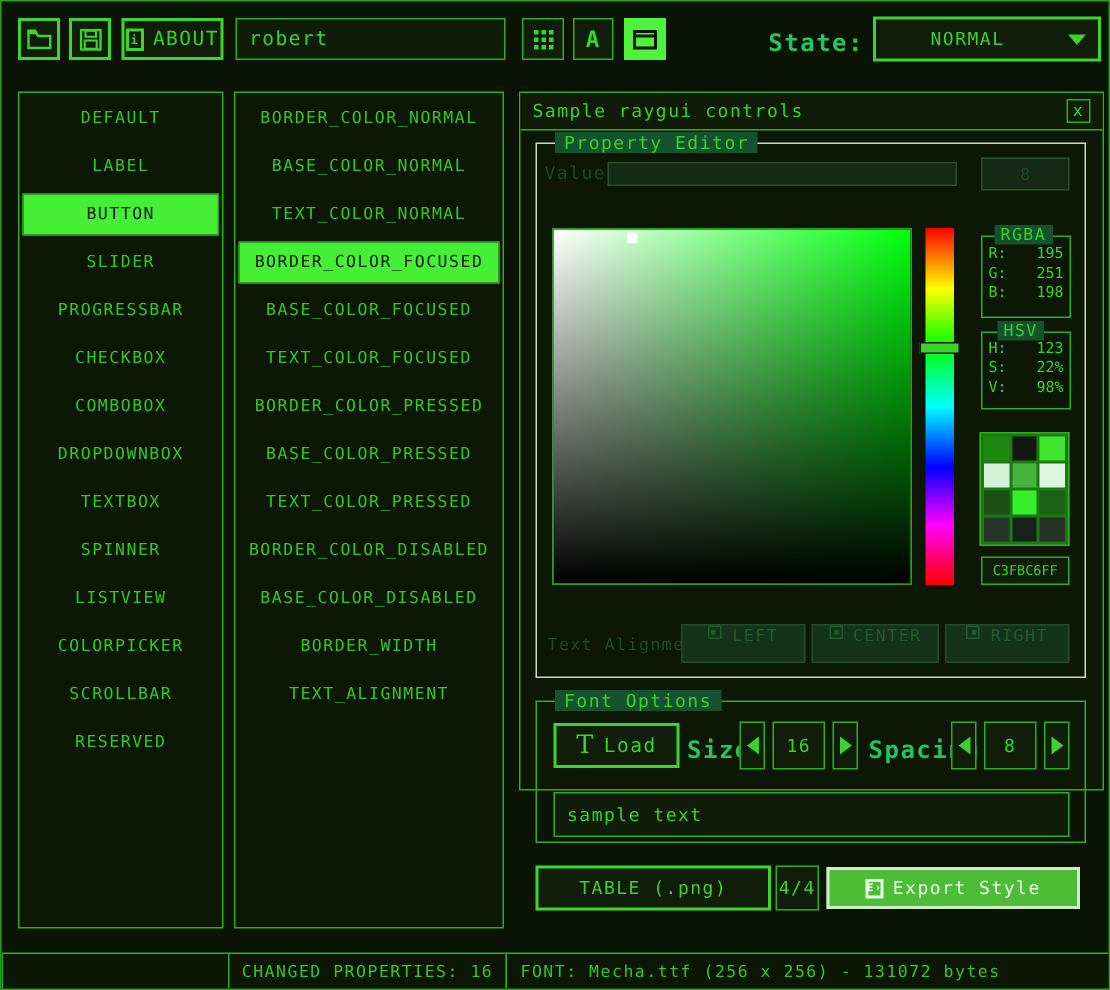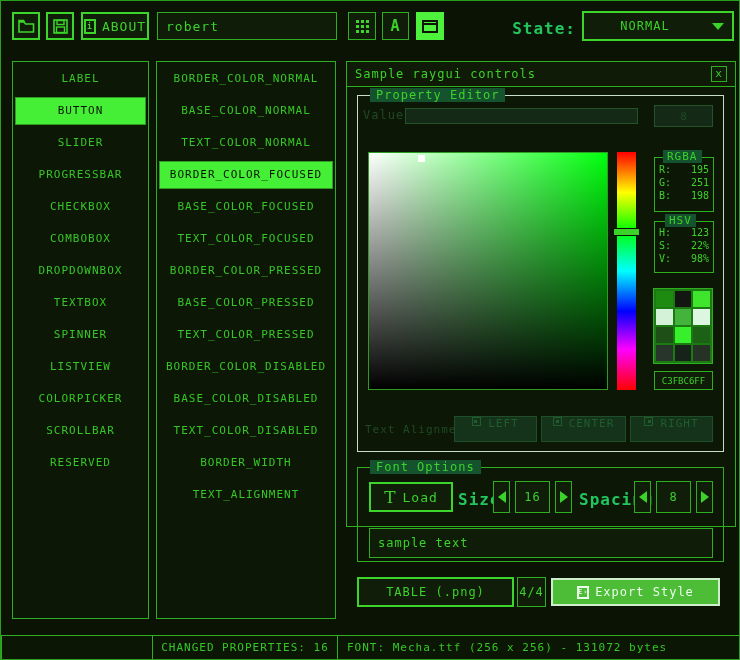"DEFAULT" div.list-item { html: none -> <div>DEFAULT</div> }
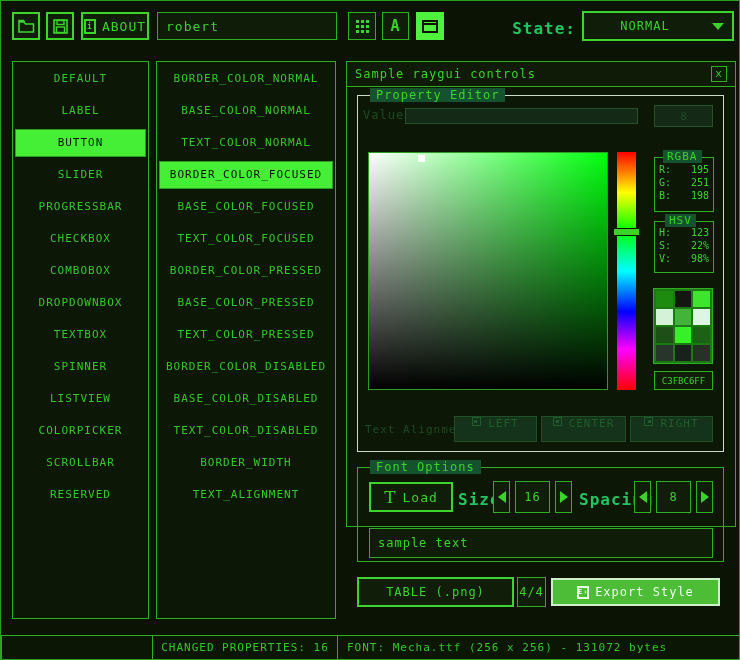"TEXT_COLOR_DISABLED" div.list-item { html: <div>TEXT_COLOR_DISABLED</div> -> none }
